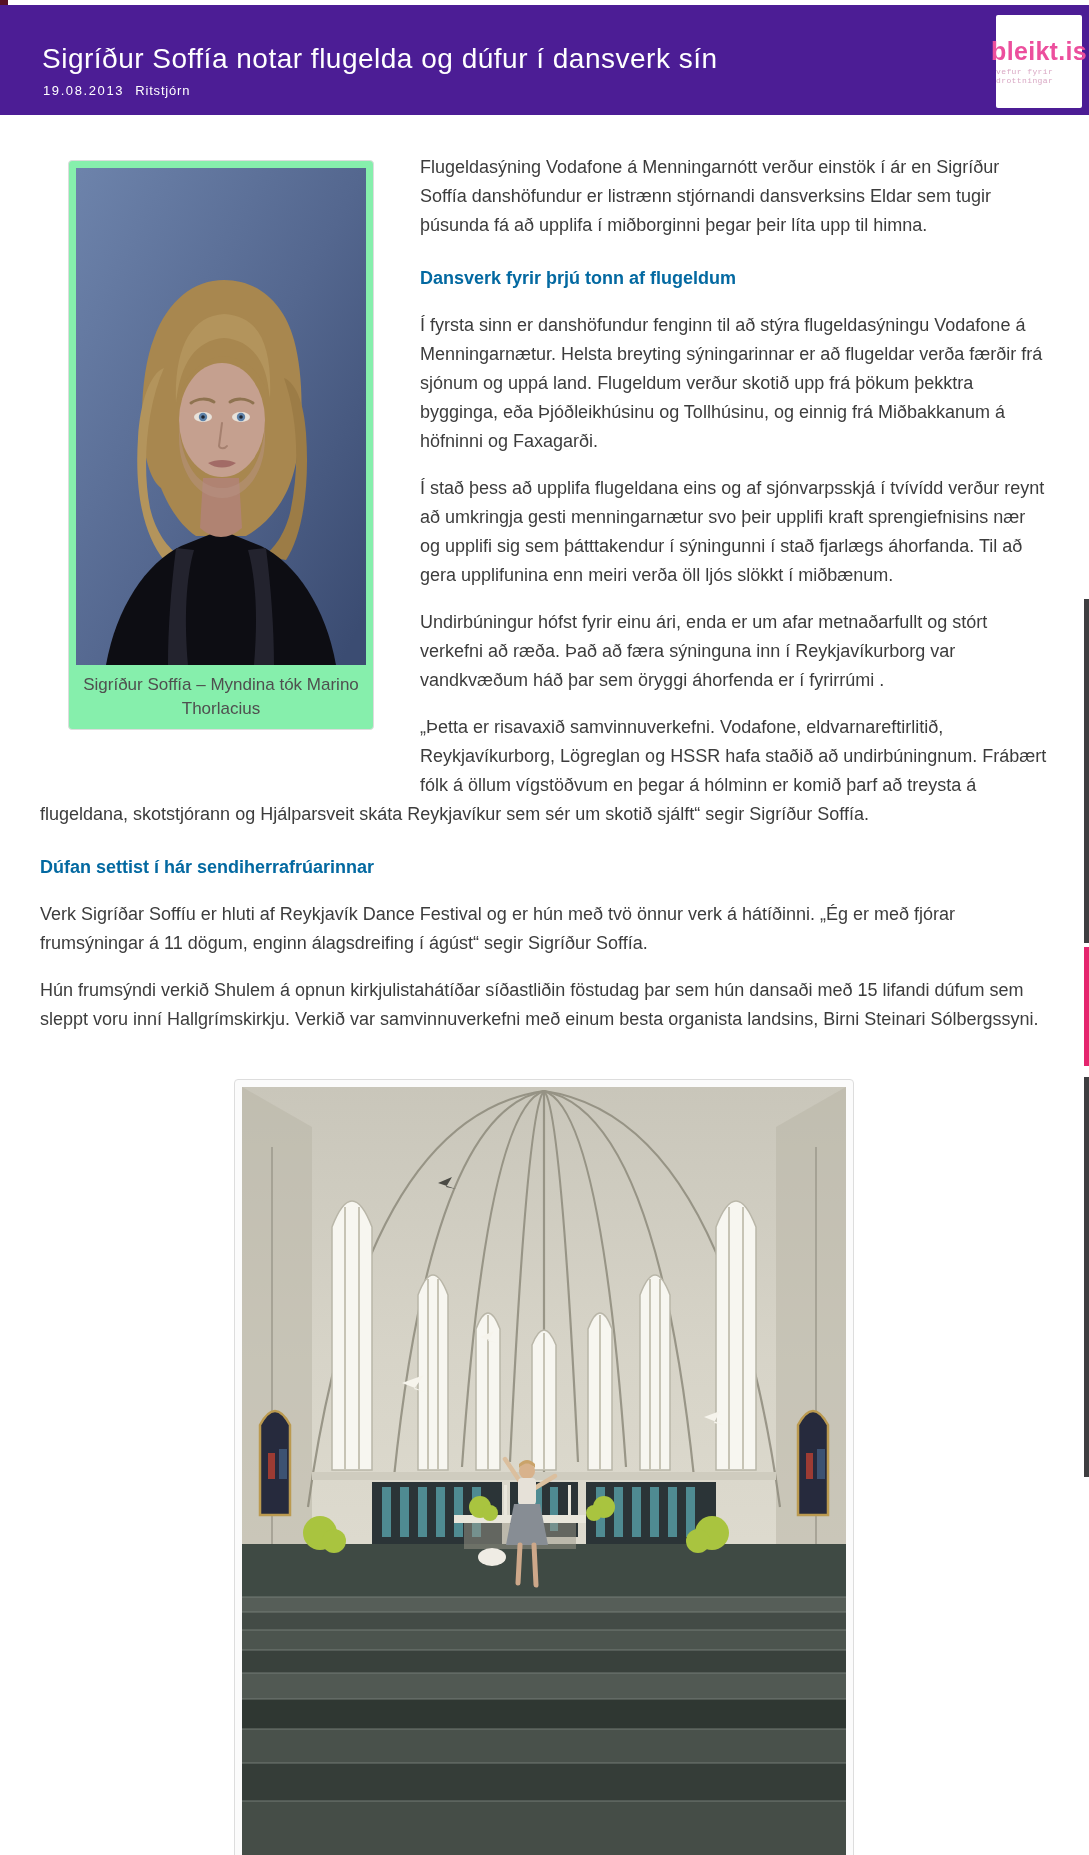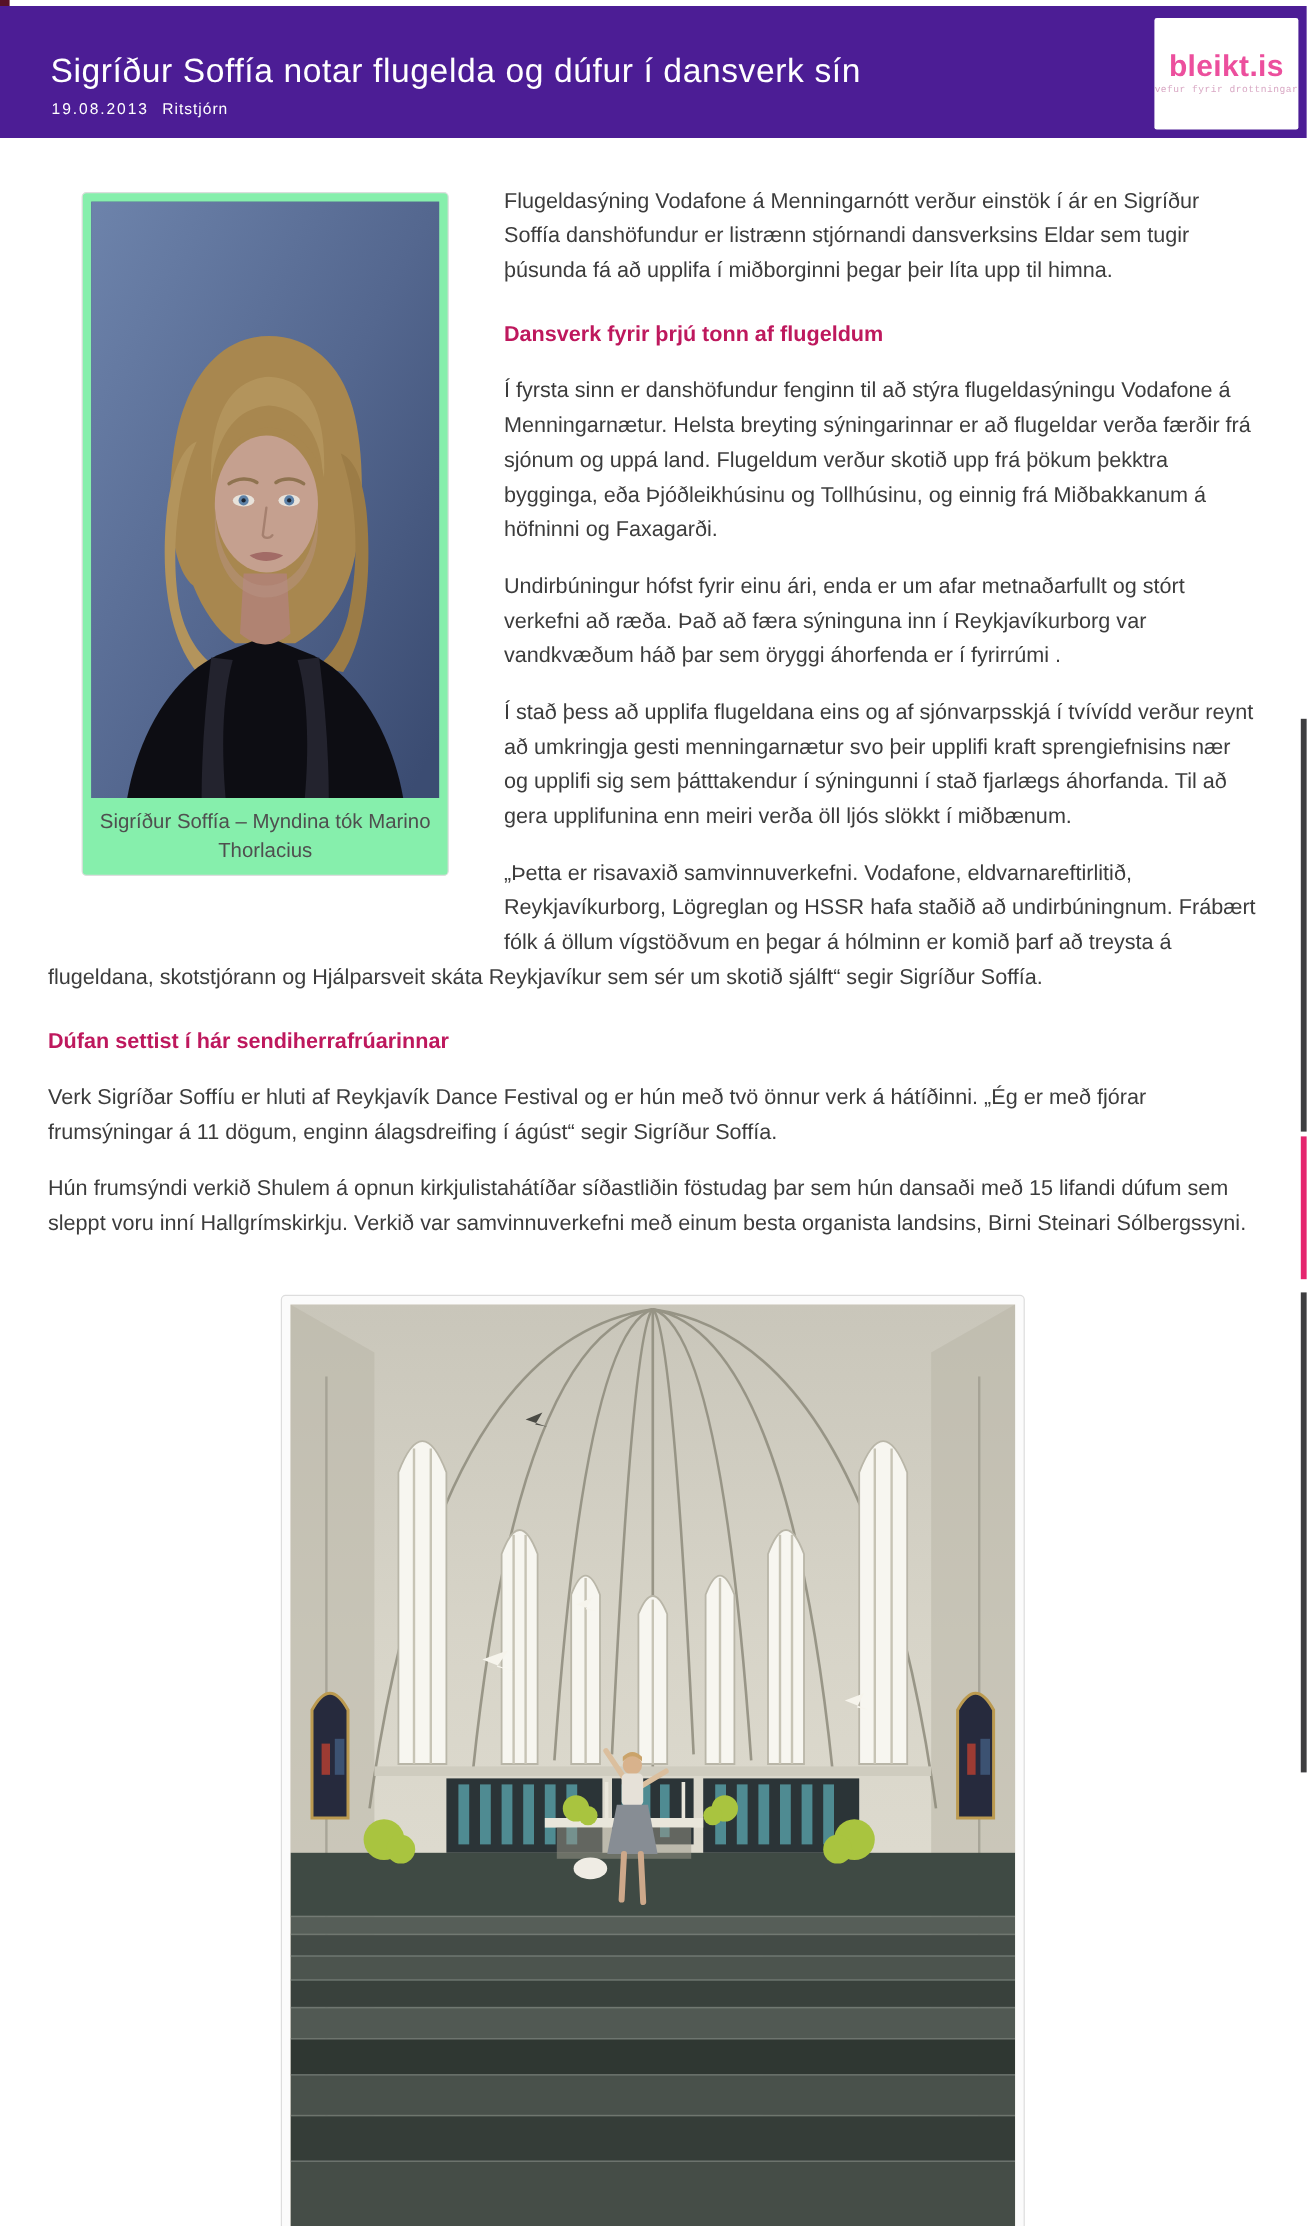"bleikt.is" .logo { width: 120px -> 86px }
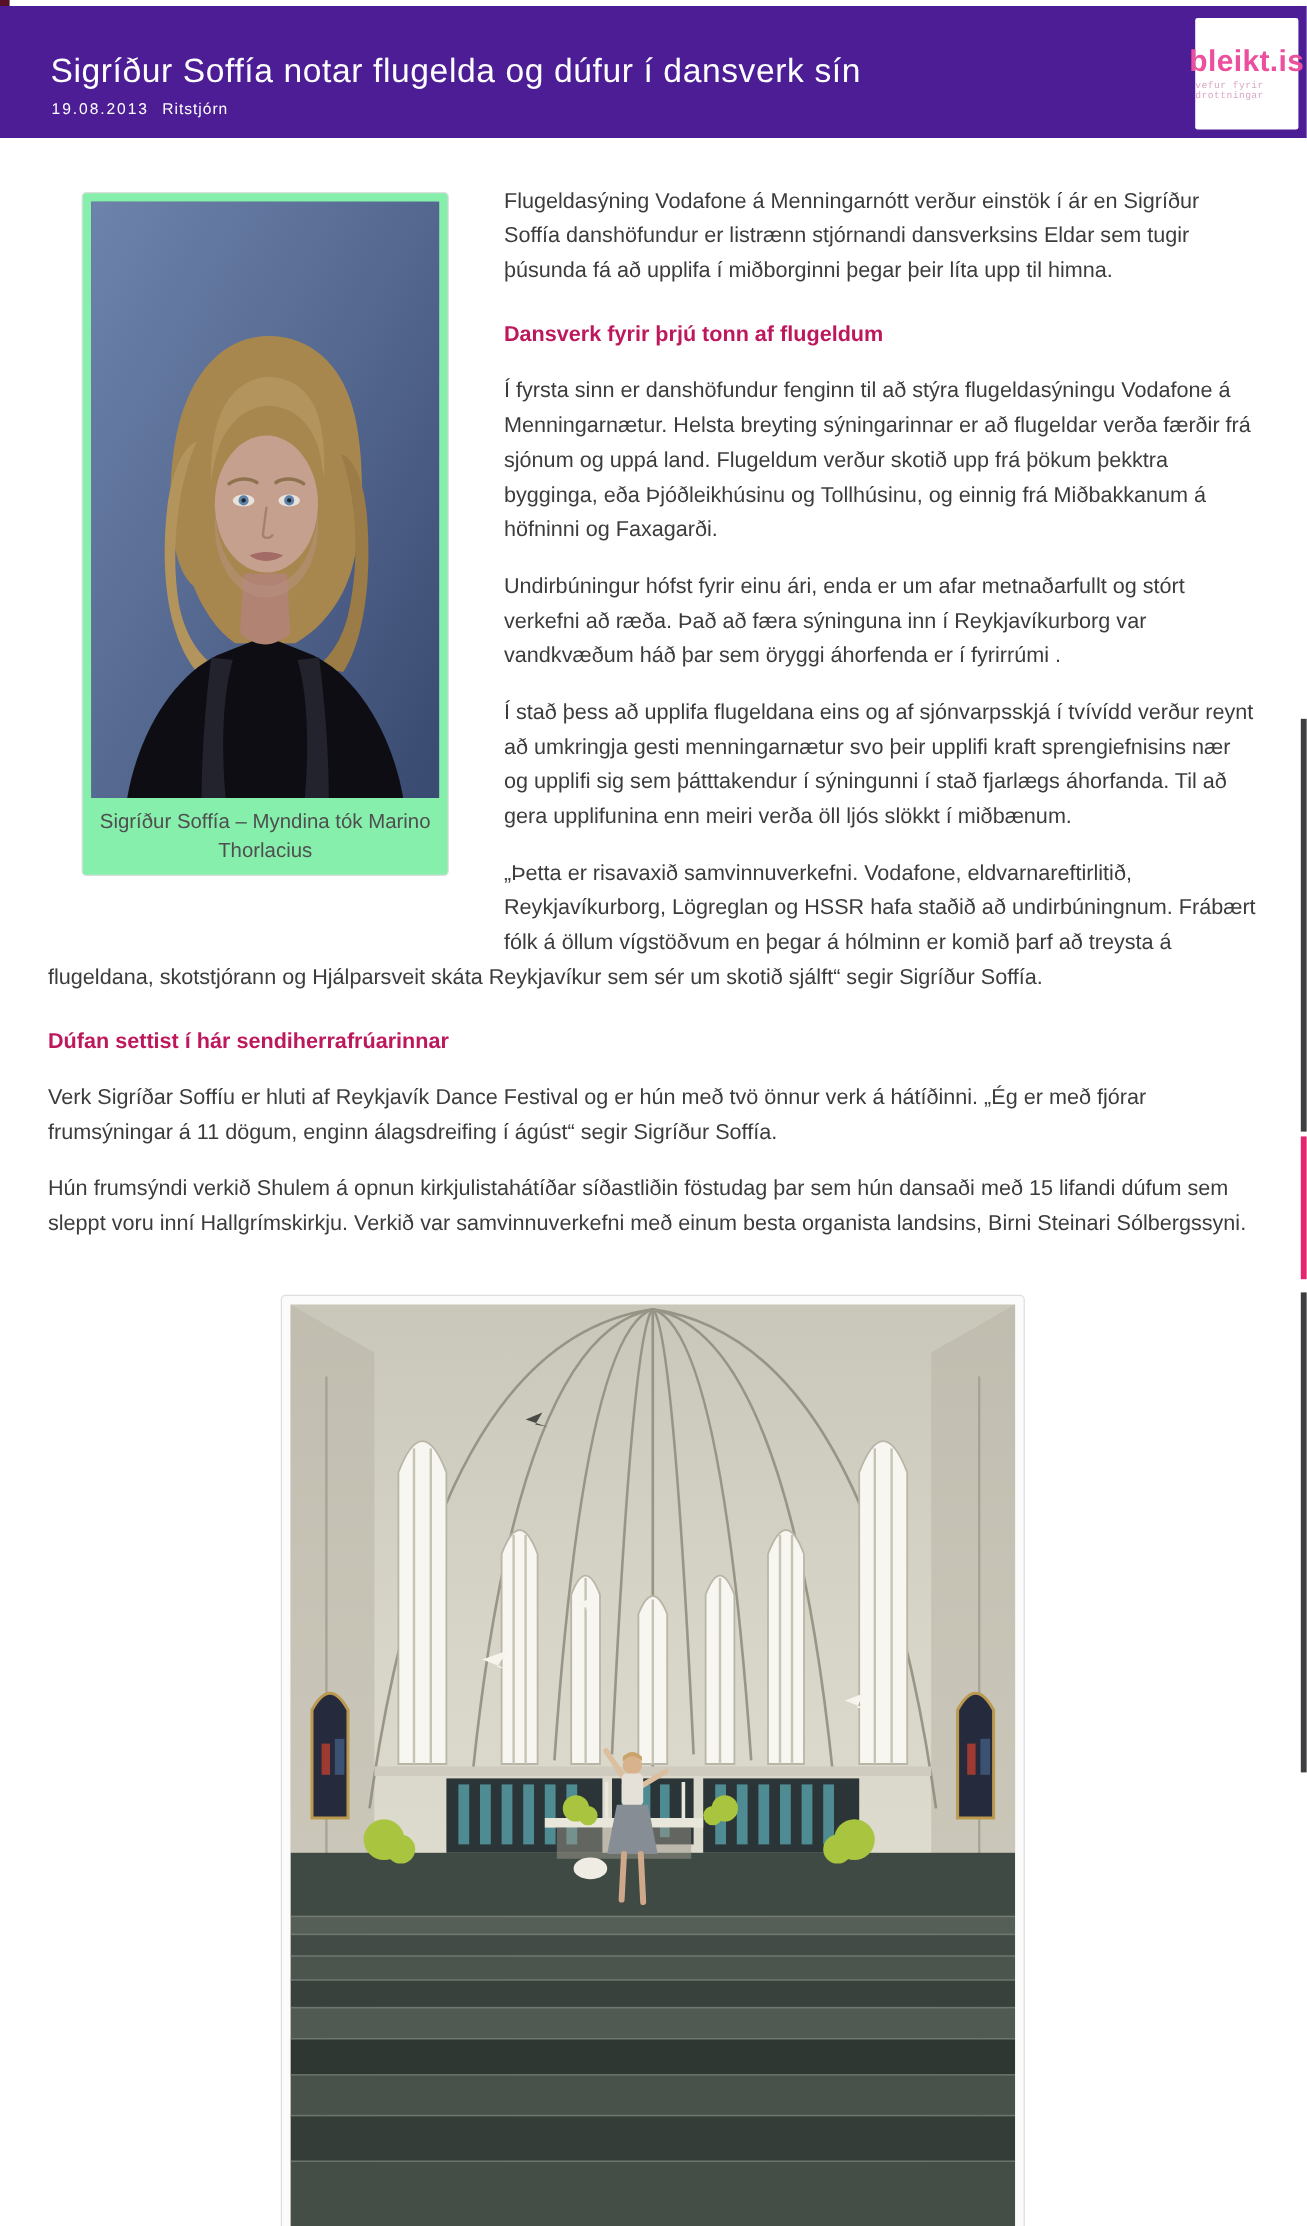"Dansverk fyrir þrjú tonn af" .article h2 { color: #be185d -> #0369a1 }
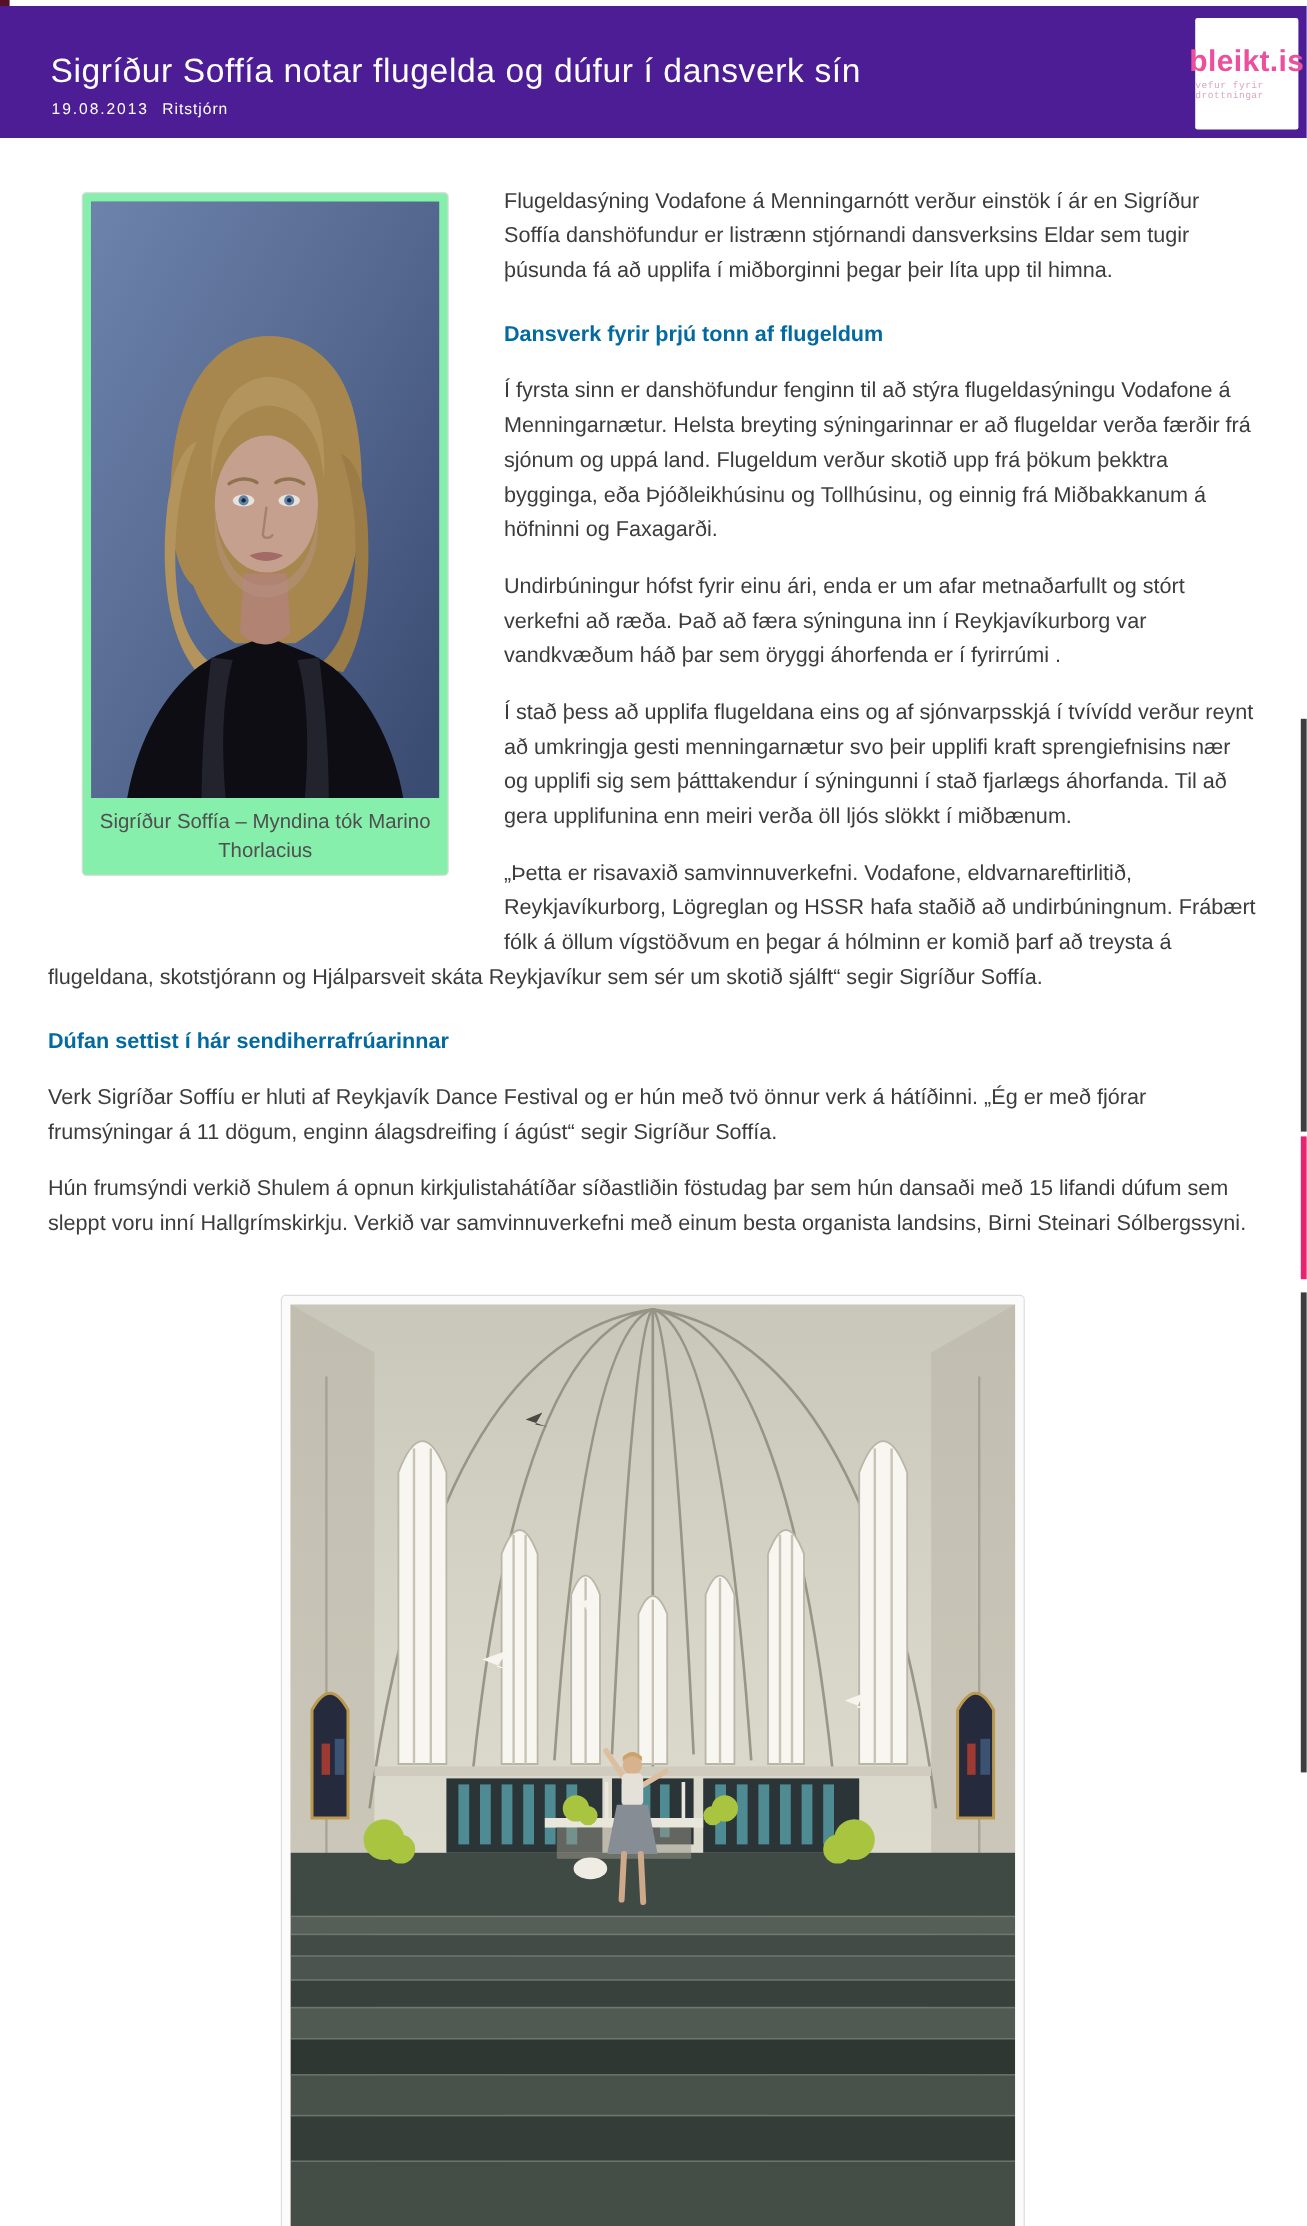"Undirbúningur hófst fyrir einu ári," p { order: before "Í stað þess að upplifa" -> after "Í stað þess að upplifa" }
